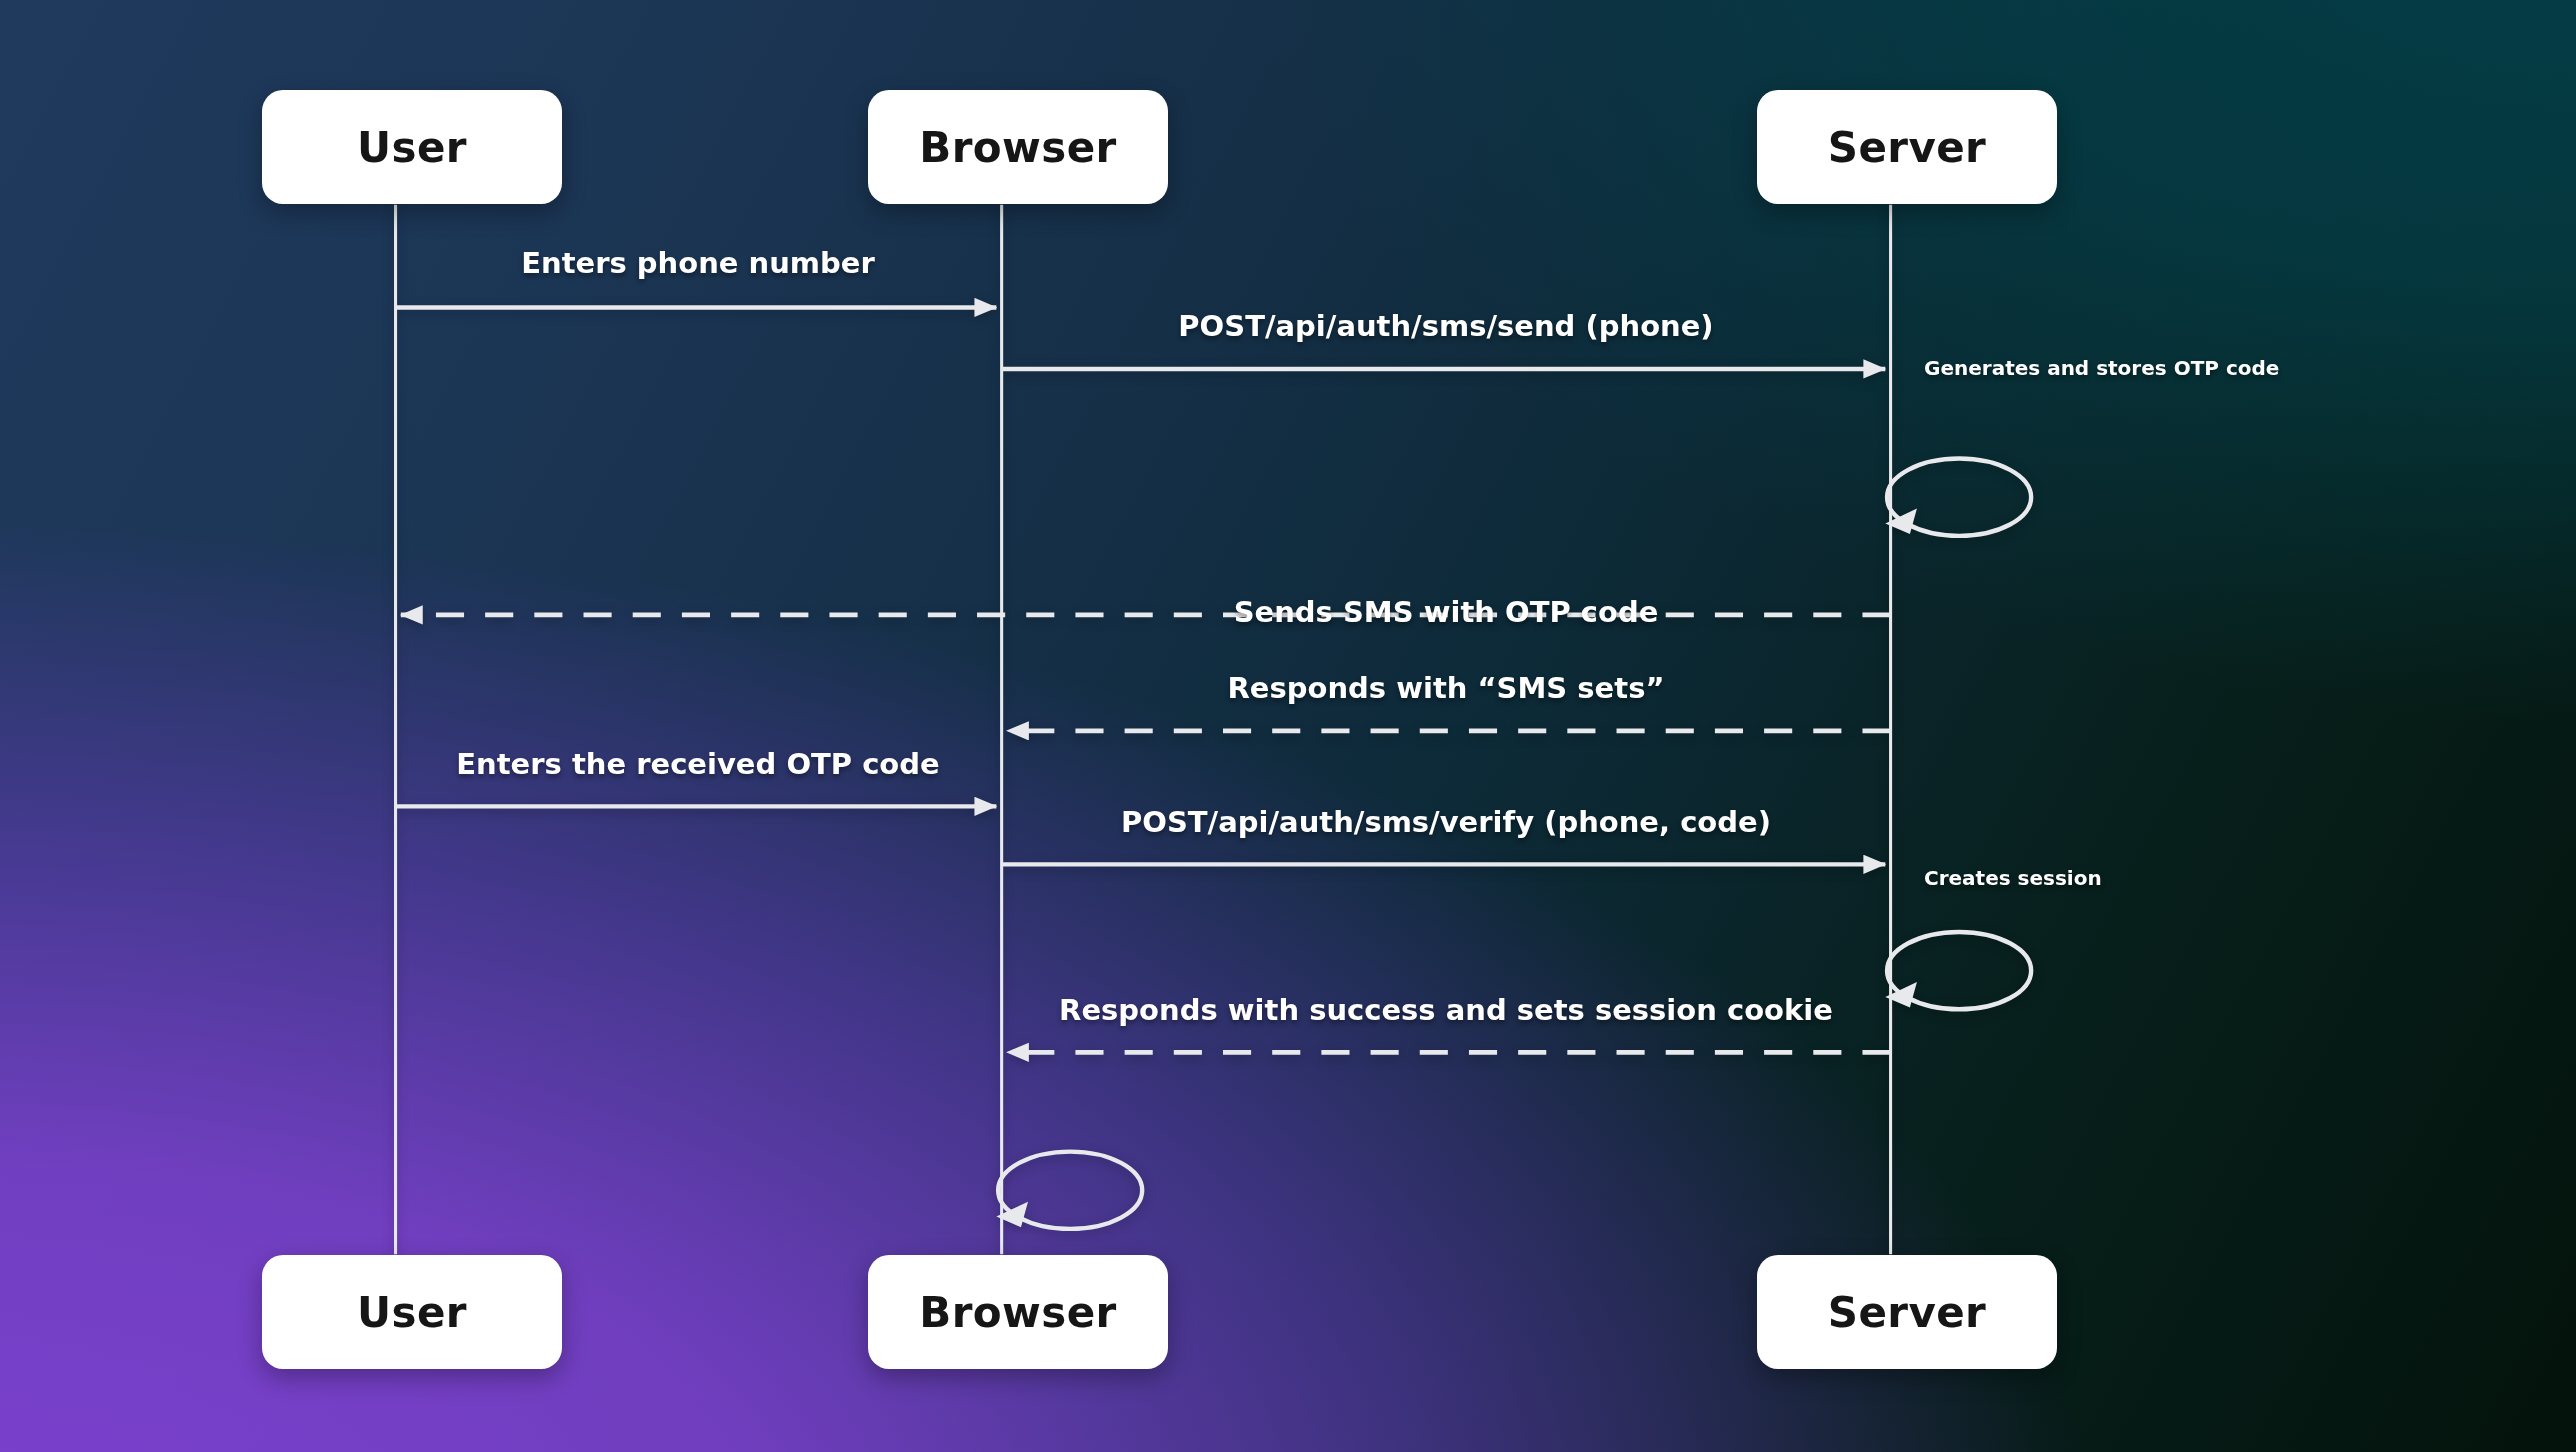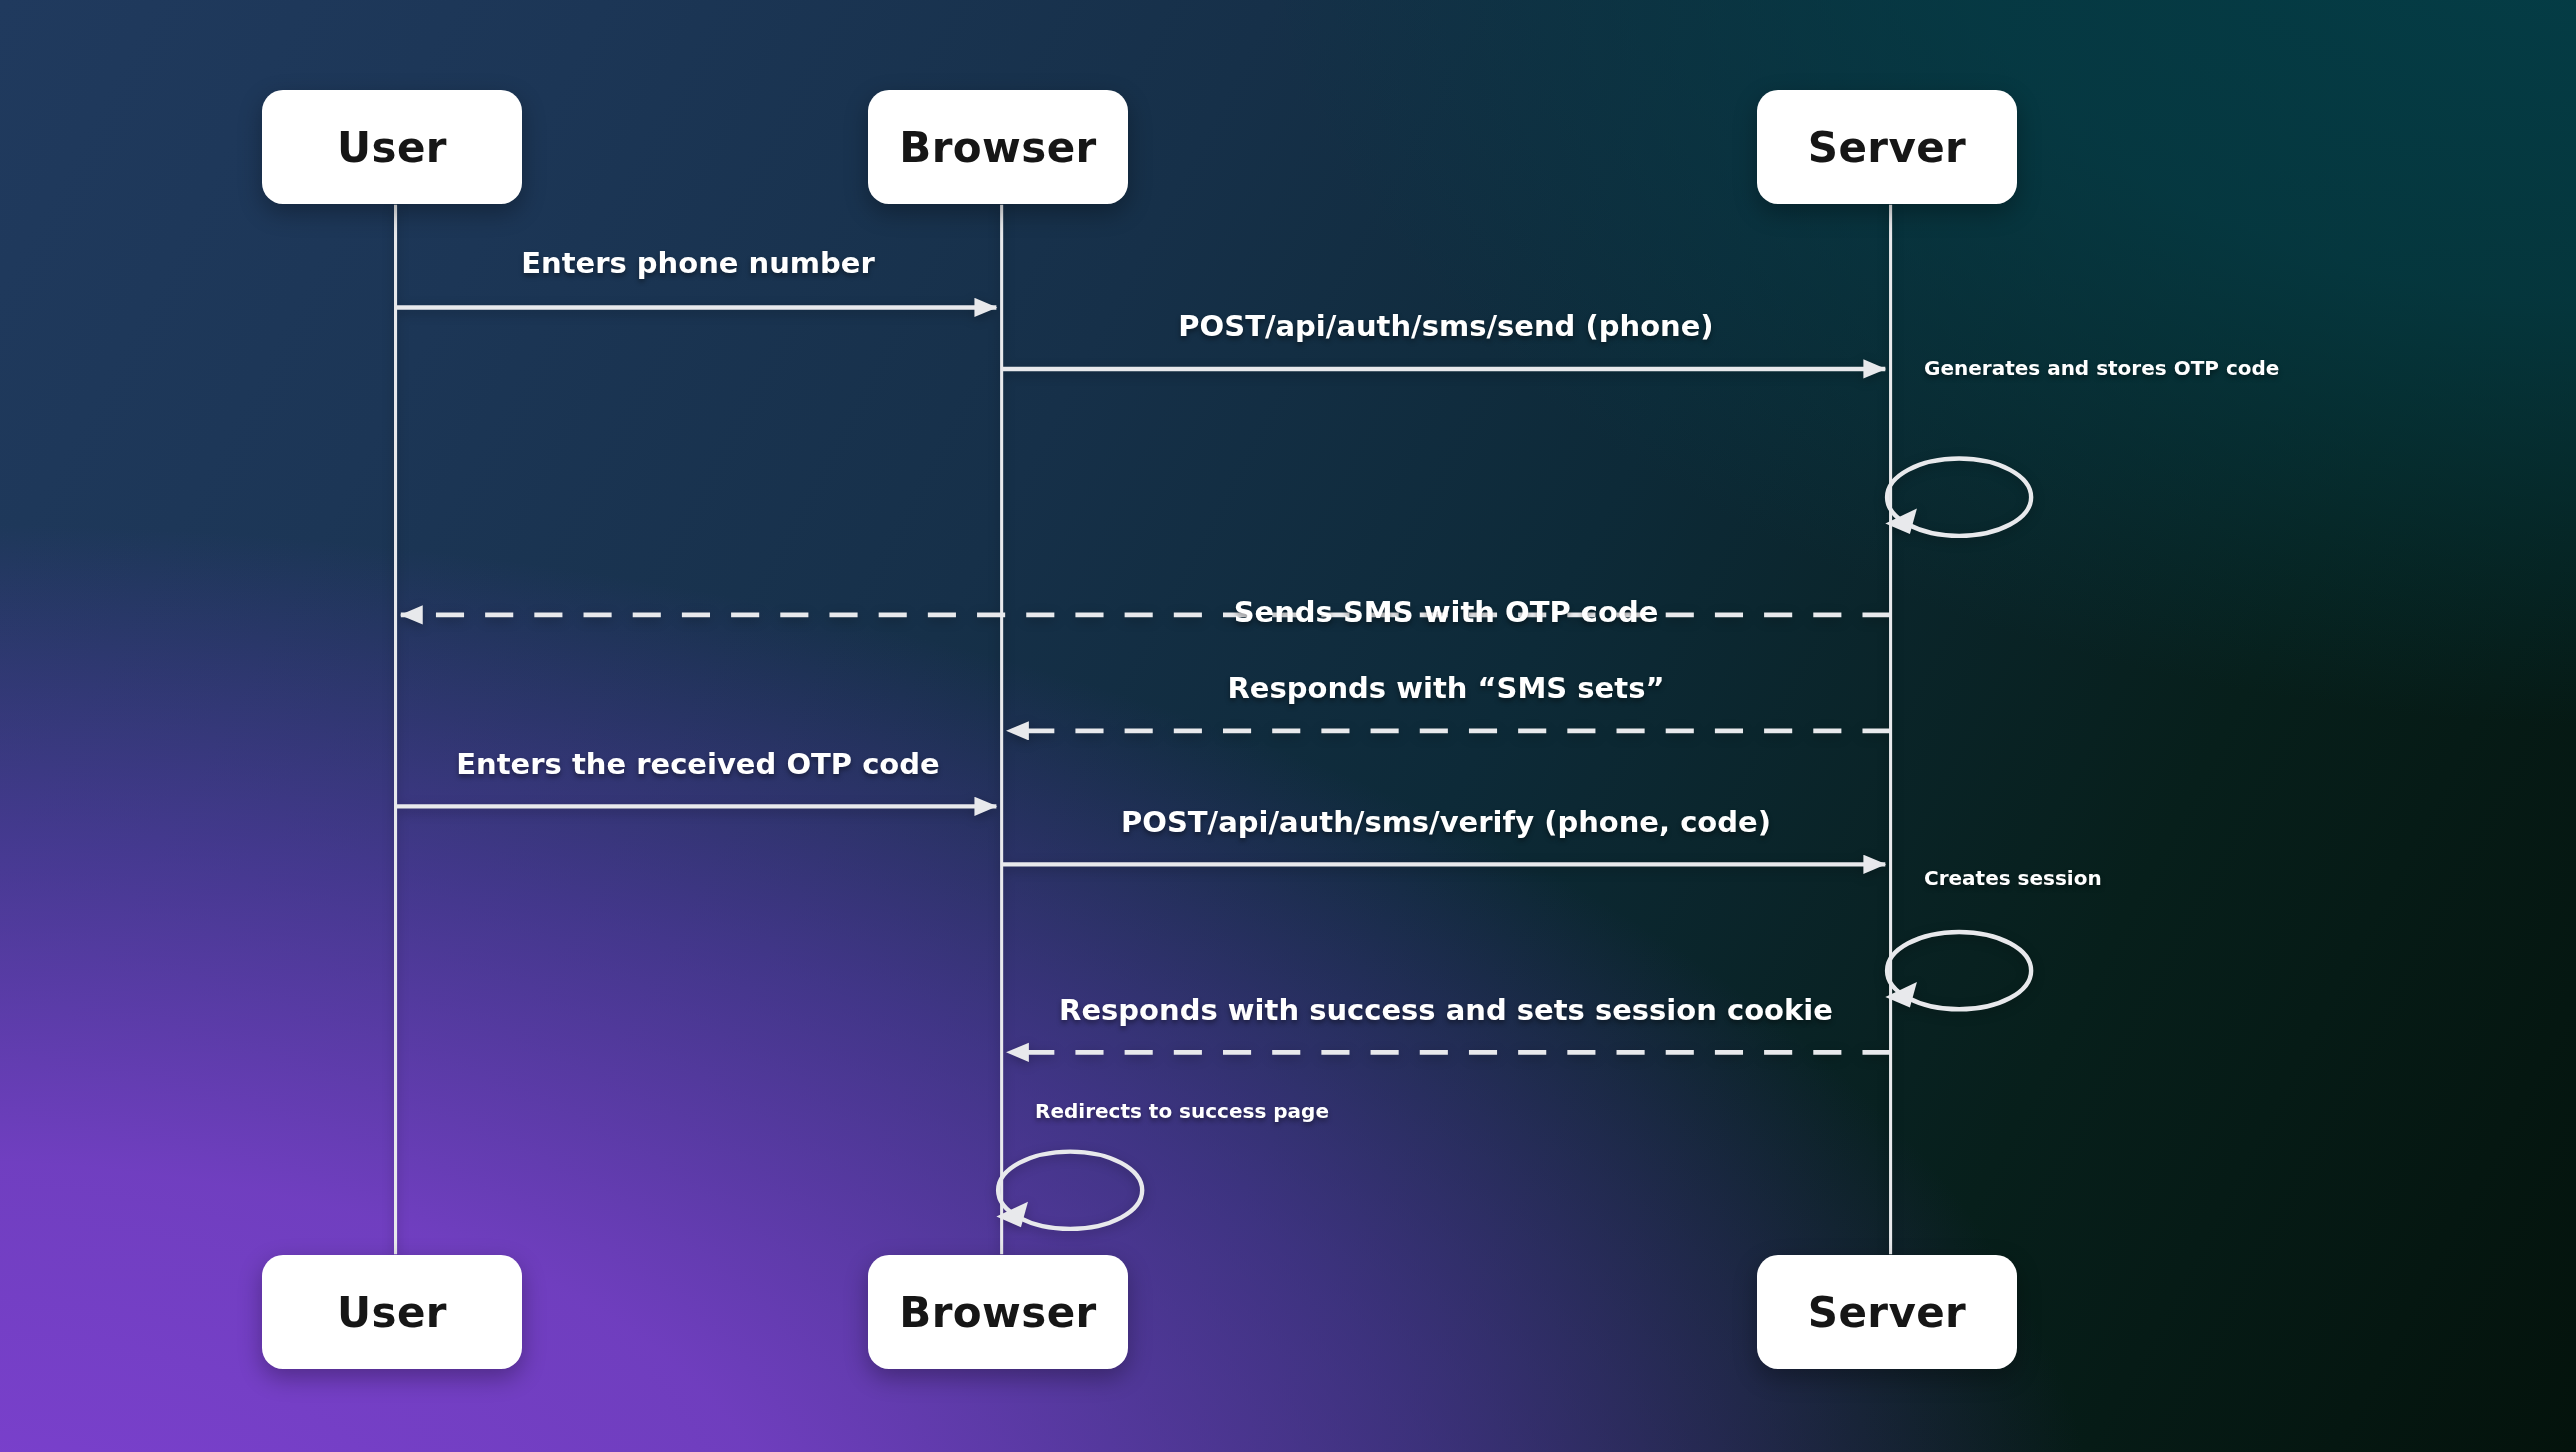"User" .actor { width: 260px -> 300px }
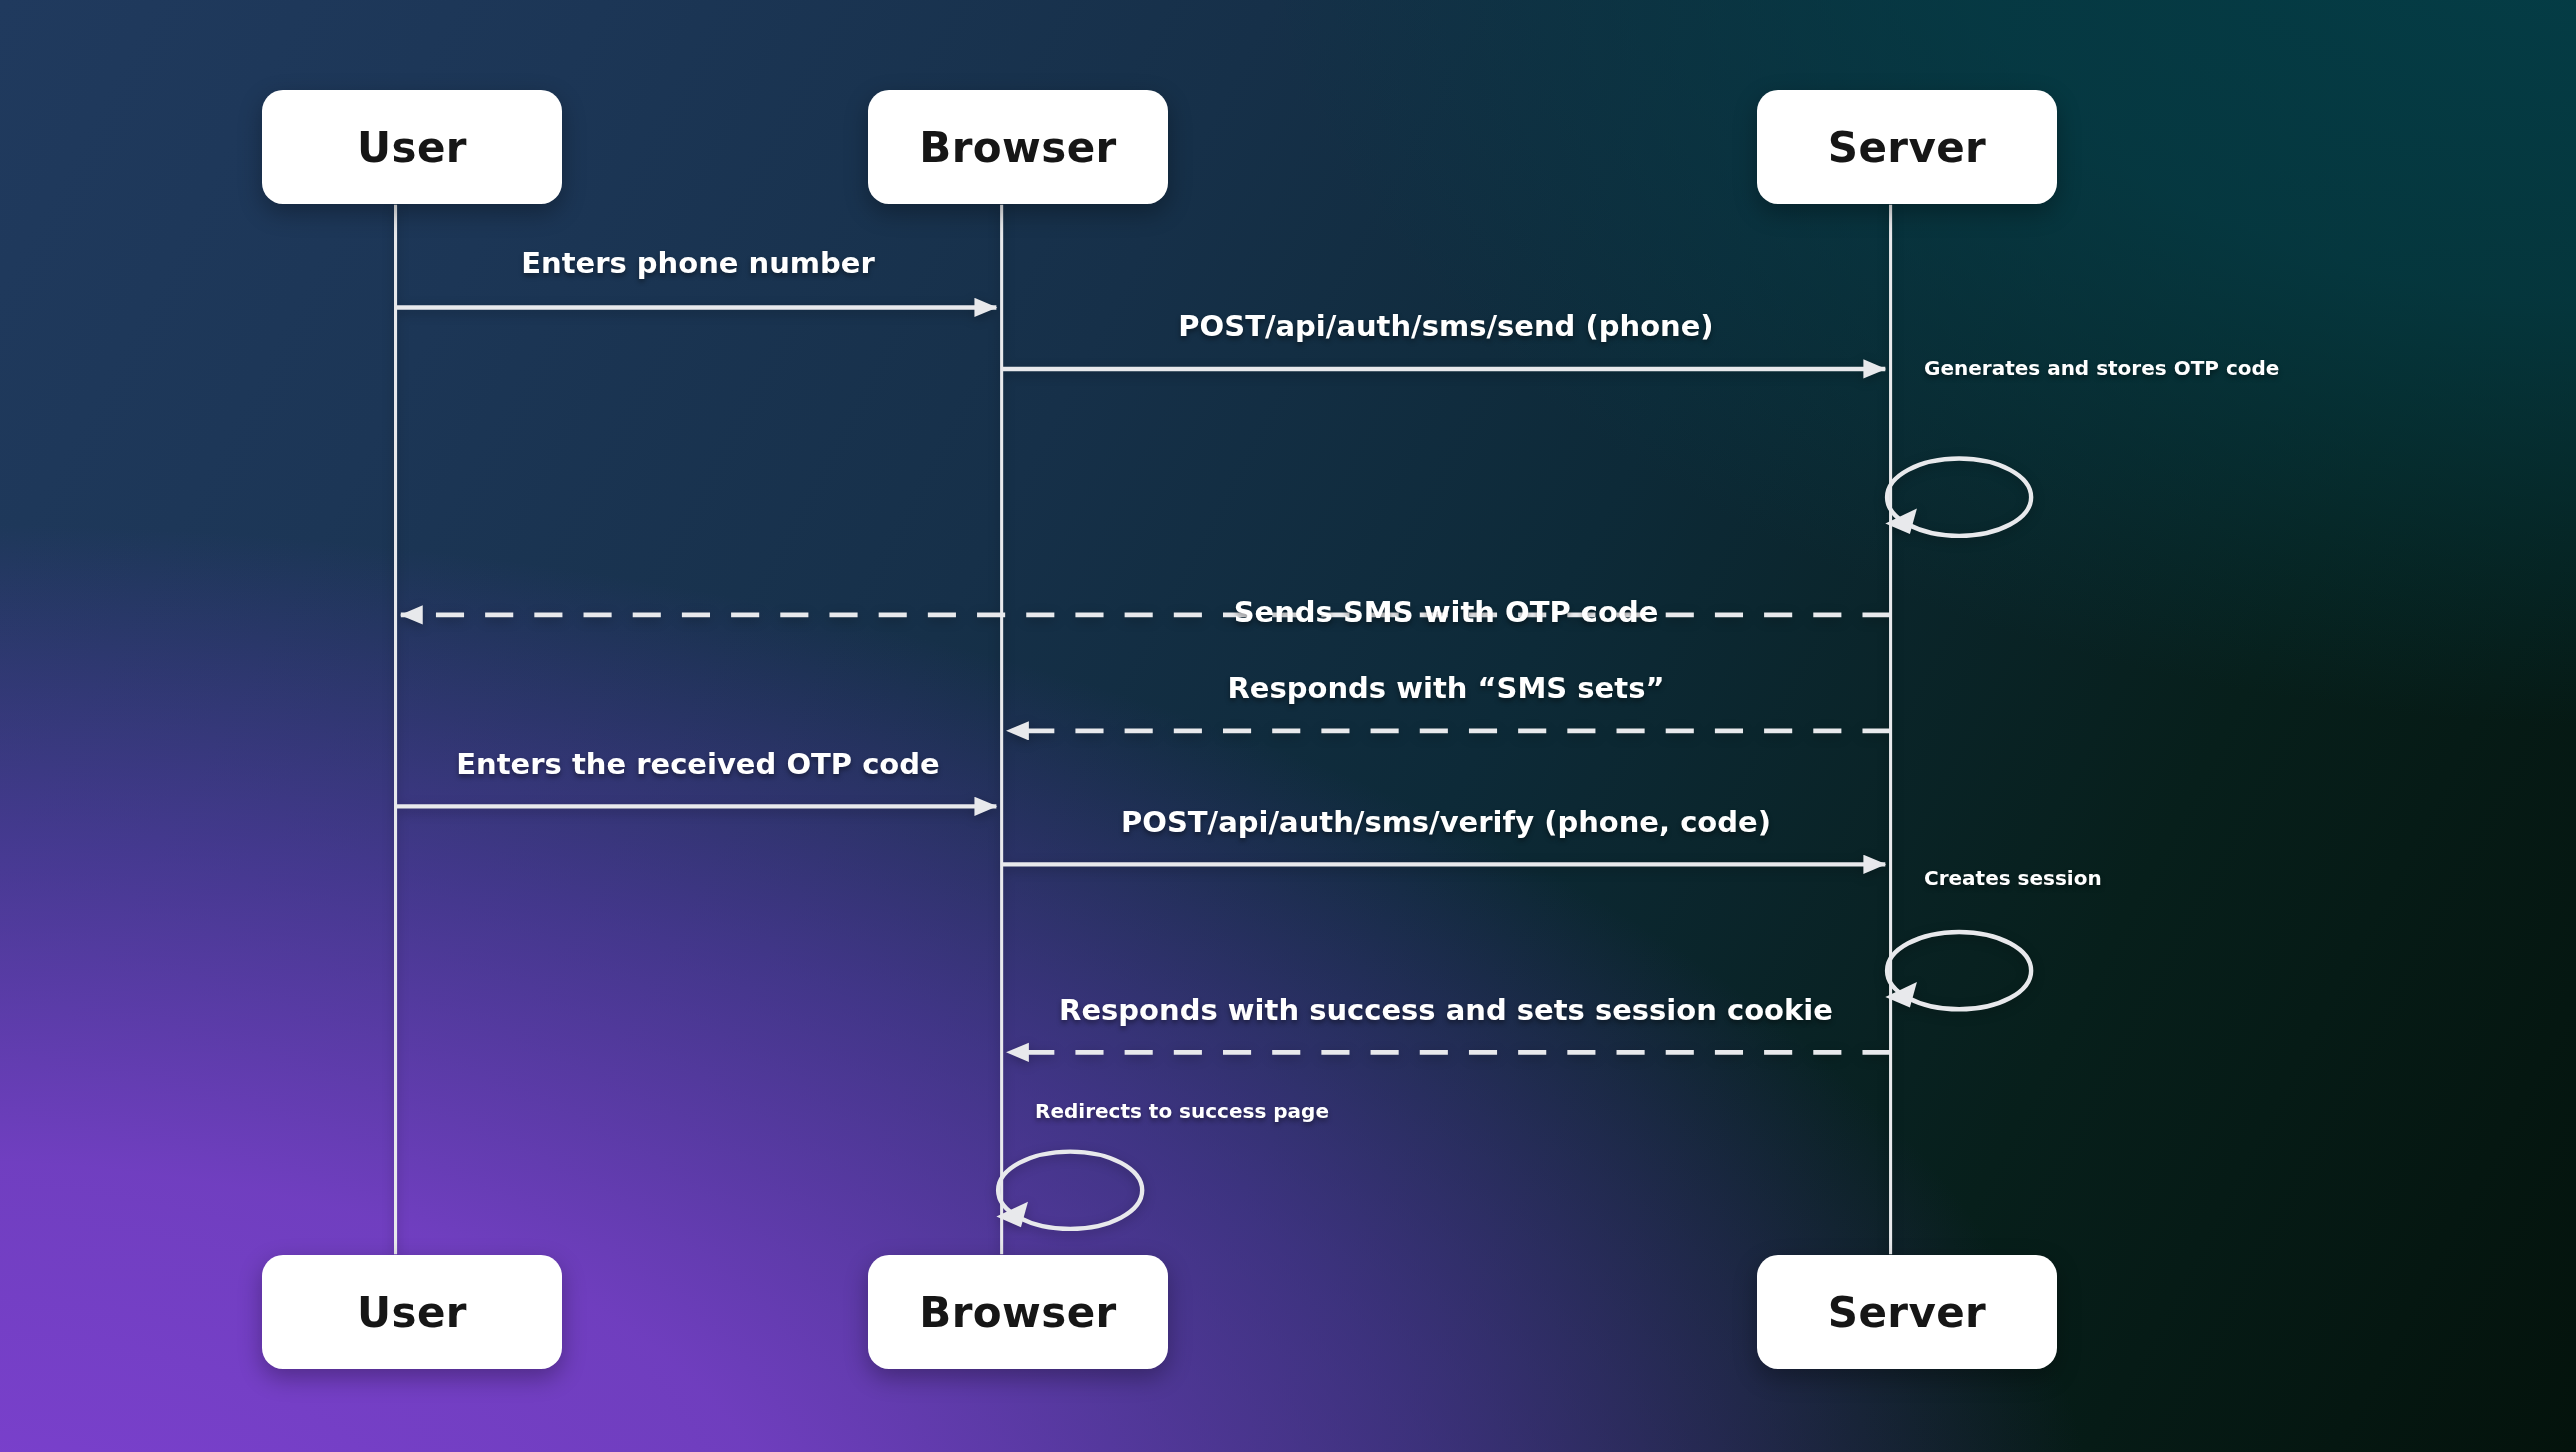"Redirects to success page" div.note { html: <div>Redirects to success page</div> -> none }
